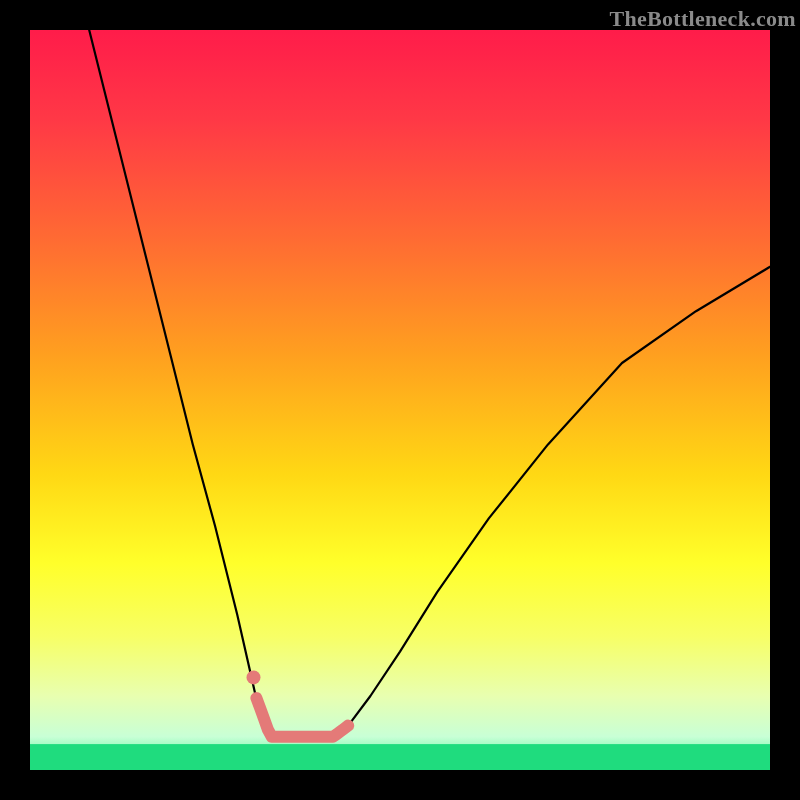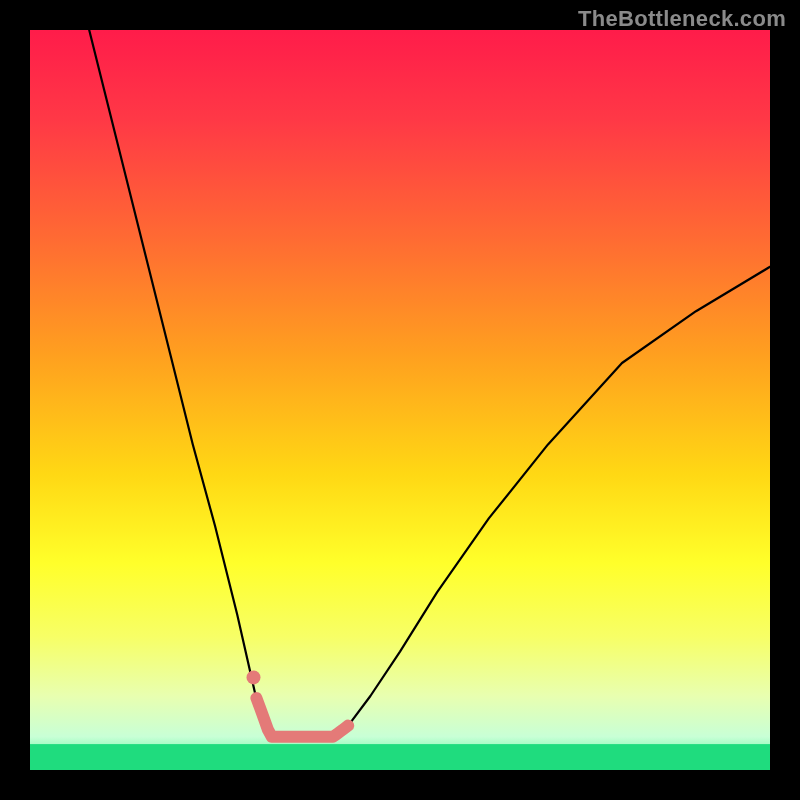"TheBottleneck.com" .watermark { font-family: Liberation Sans, sans-serif -> Liberation Serif, serif; right: 14px -> 4px }
